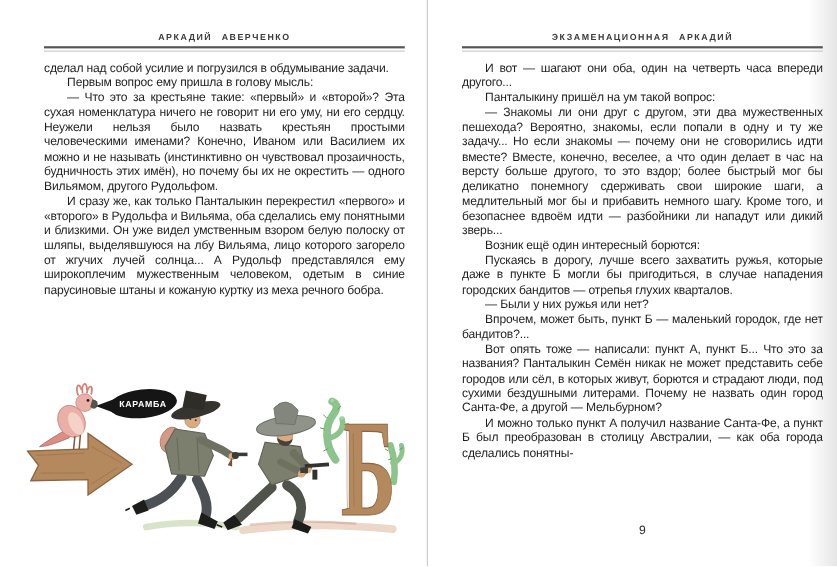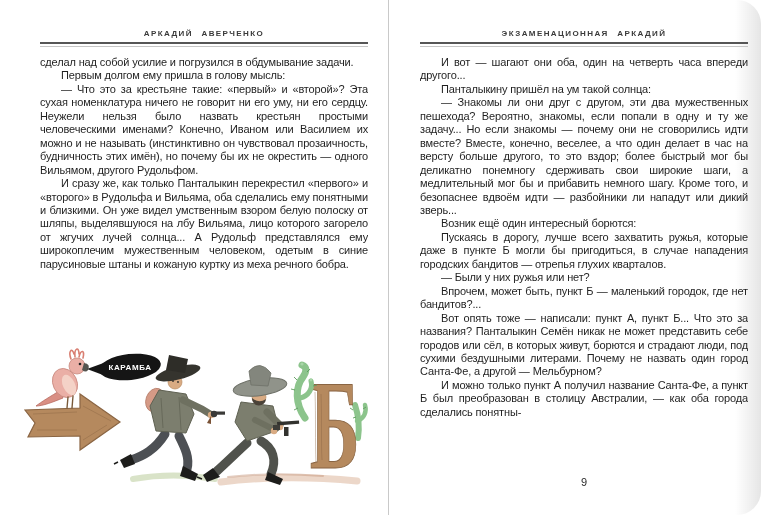"АРКАДИЙ АВЕРЧЕНКО" .stage { border-radius: 24px -> none }
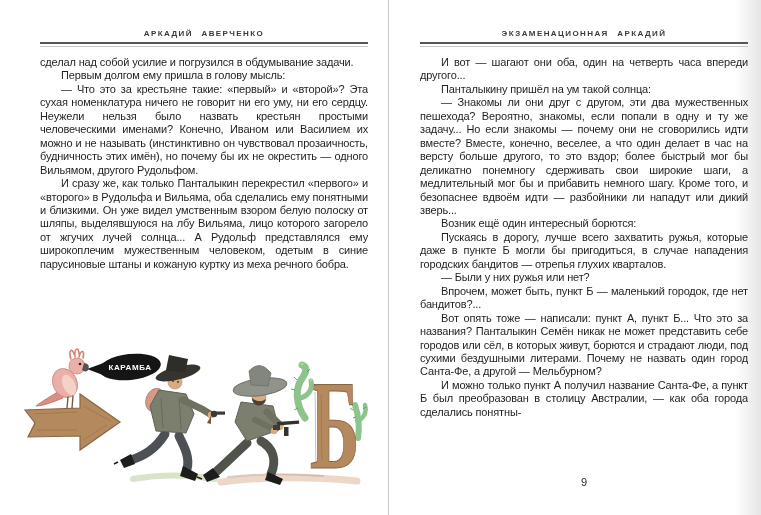"Первым долгом ему пришла в" p.para { text: долгом -> вопрос }
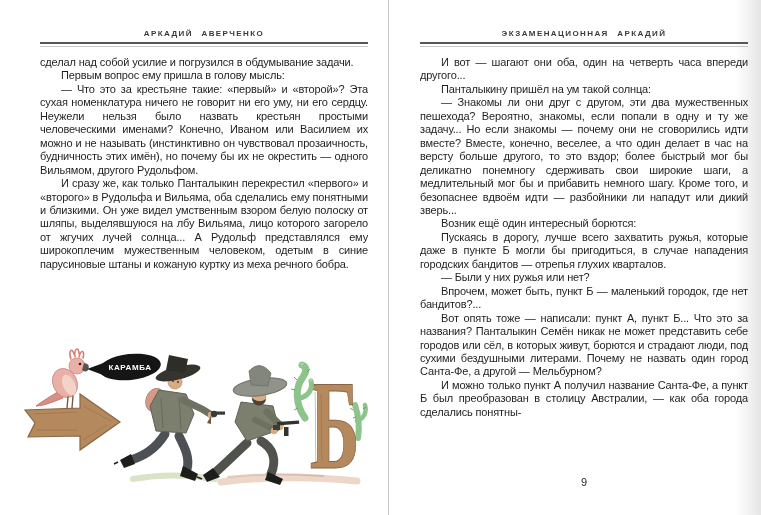"Панталыкину пришёл на ум такой" p.para { text: солнца -> вопрос }
